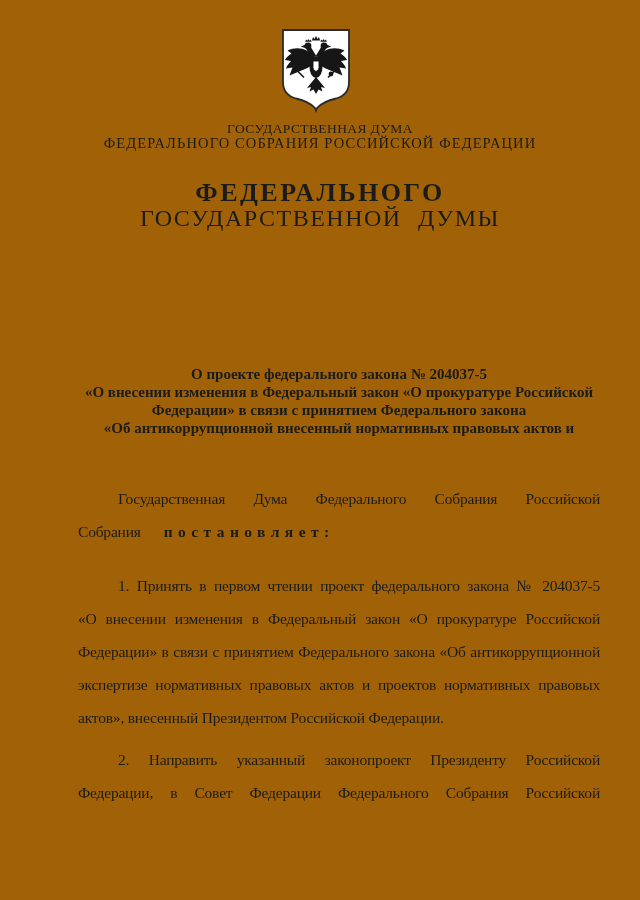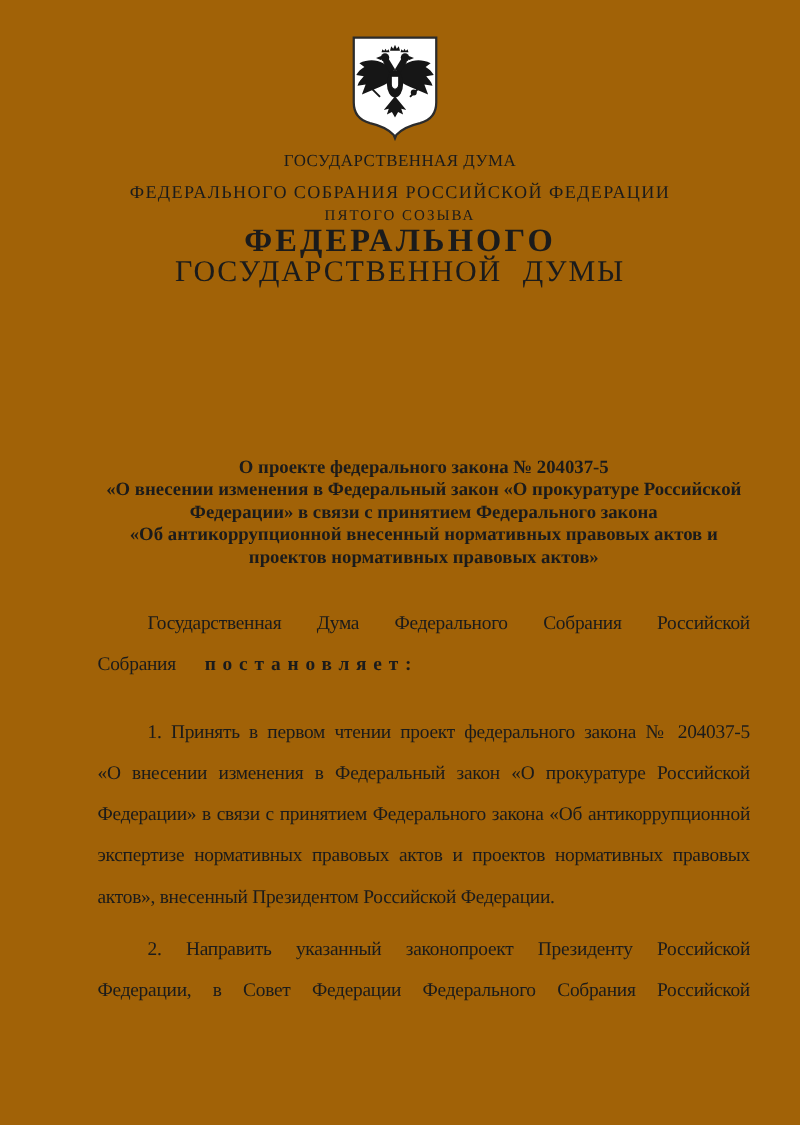"ФЕДЕРАЛЬНОГО СОБРАНИЯ РОССИЙСКОЙ" .org-l2 { margin-top: 11px -> 0 }
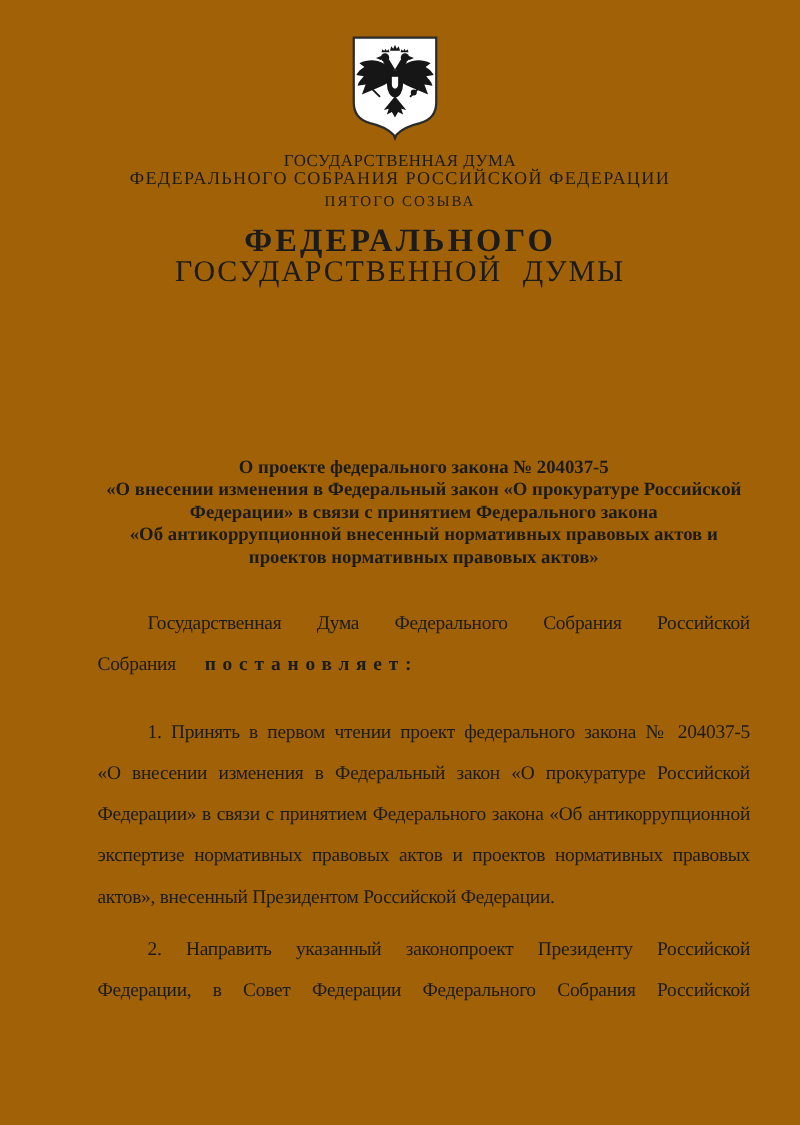"ПЯТОГО СОЗЫВА" div.org-l3 { html: <div>ПЯТОГО СОЗЫВА</div> -> none }
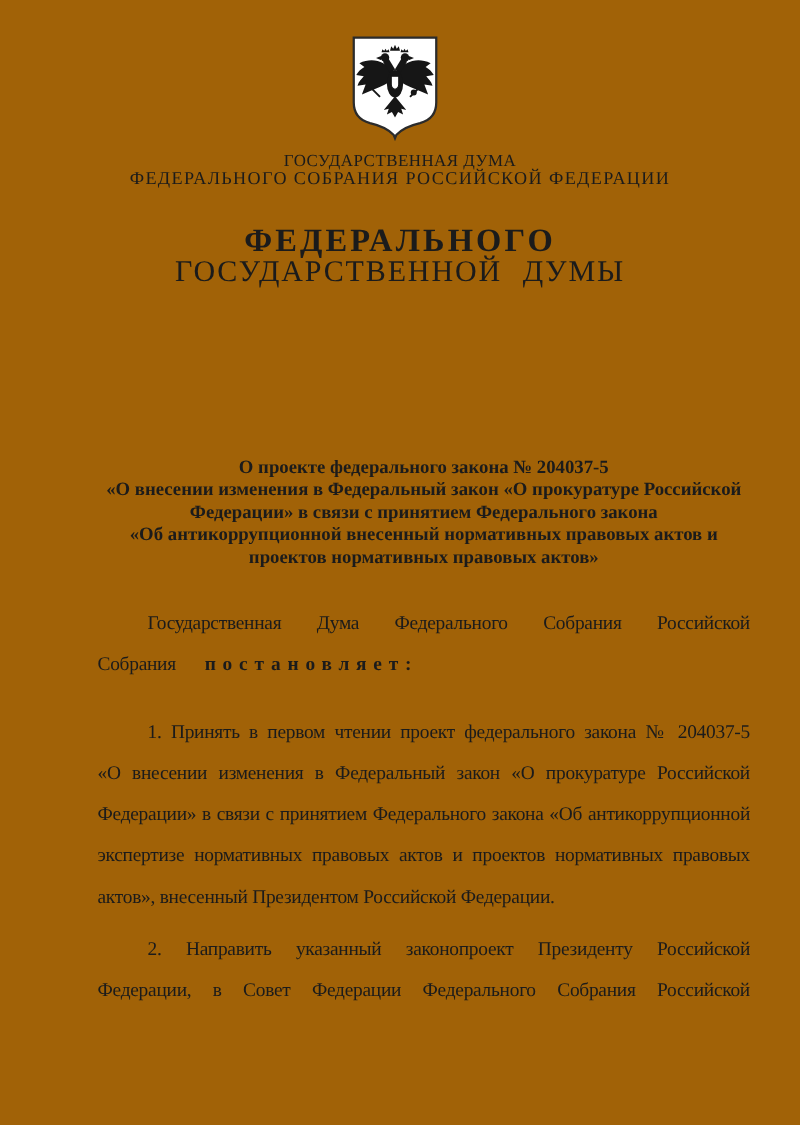"проектов нормативных правовых актов»" div.tline { html: <div>проектов нормативных правовых актов»</div> -> none }
